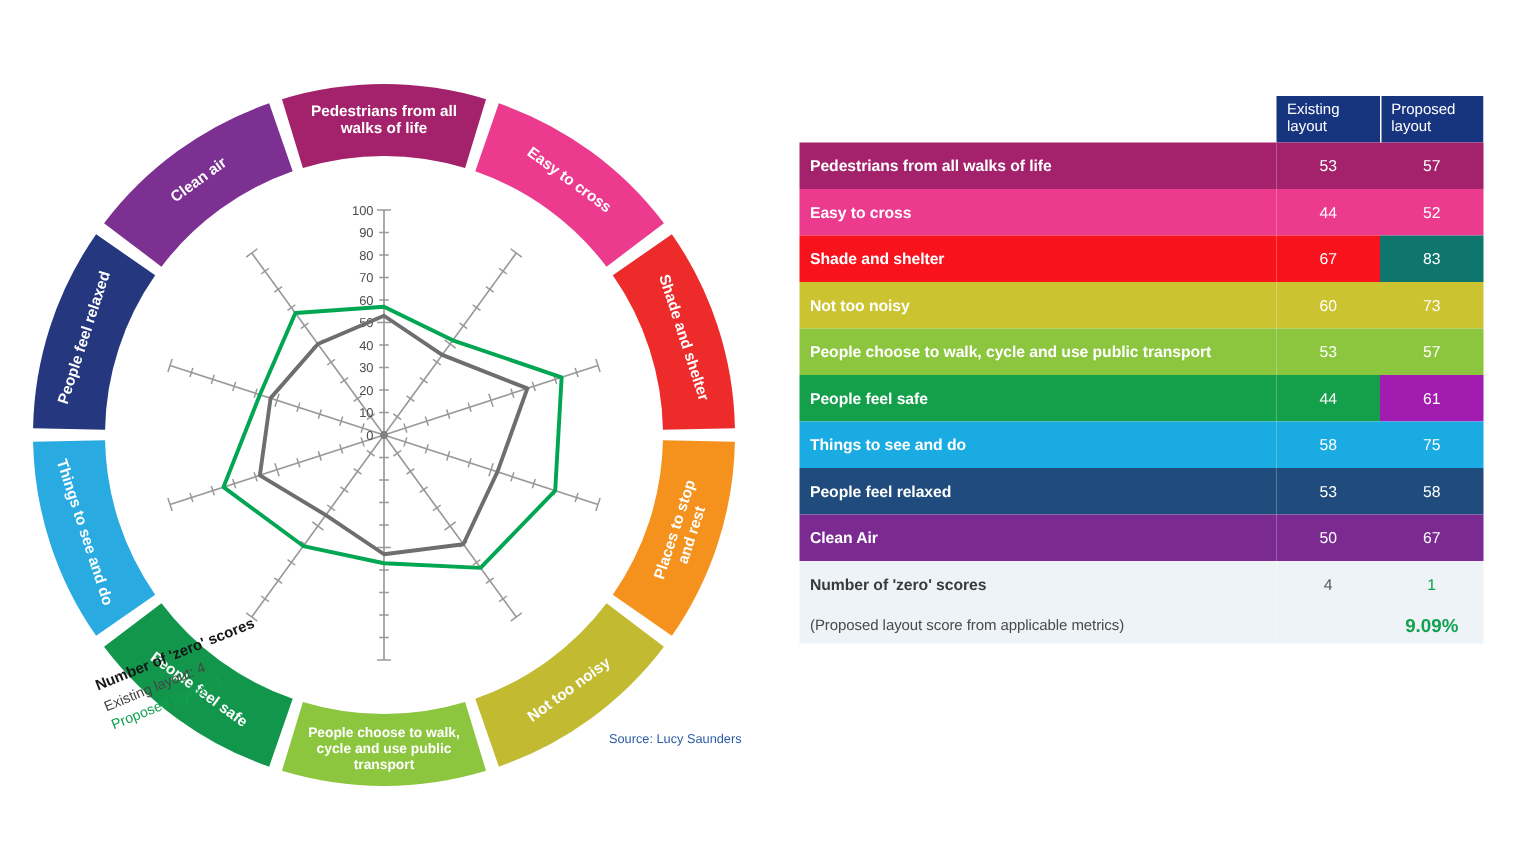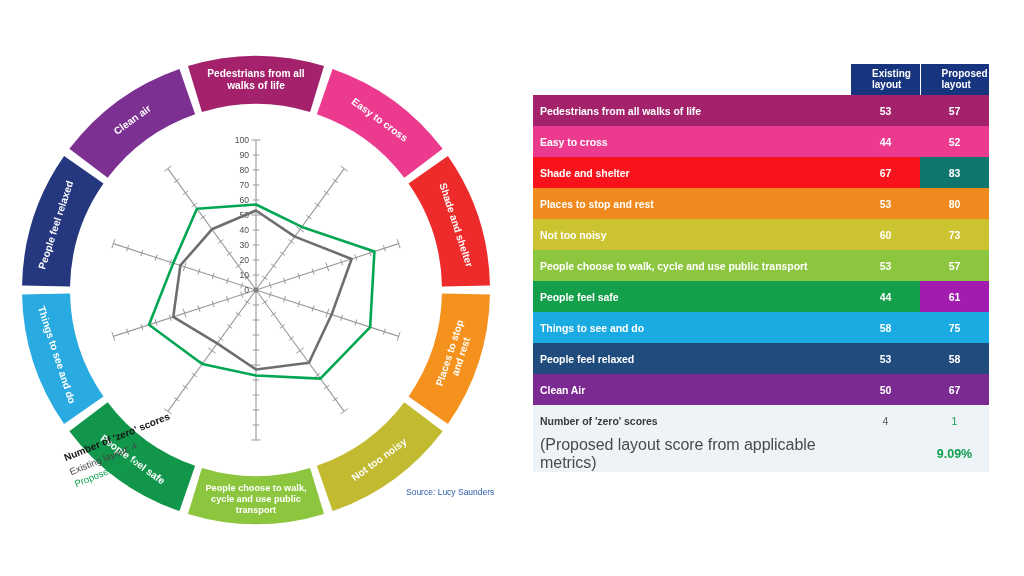"Existing" table.scores th { font-weight: bold -> normal; padding: 4px 7px 5px 21px -> 4px 7px 5px 7px }
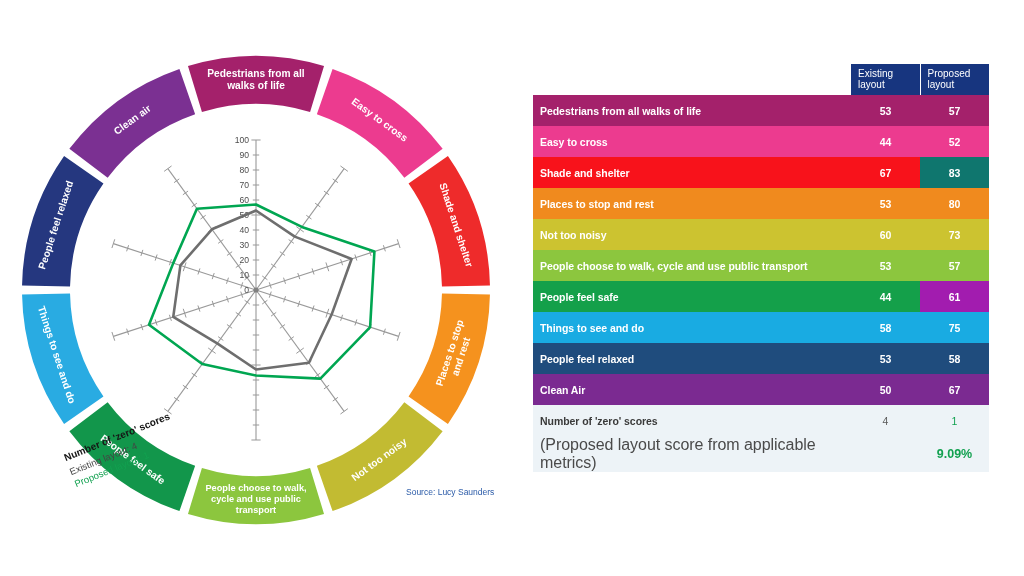"53" td.val { font-weight: 700 -> 400 }
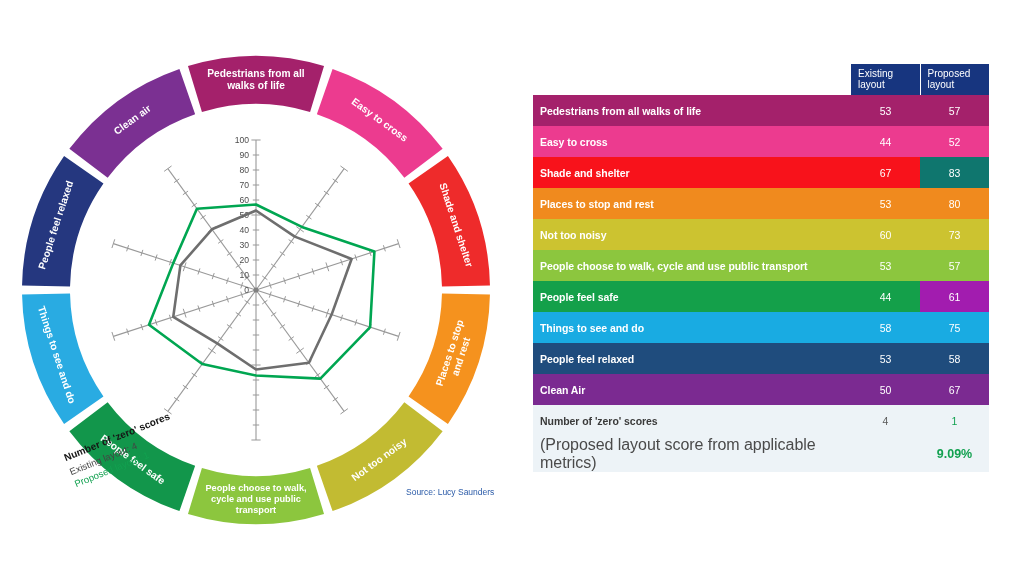"Places to stop and rest" tr { html: <tr> <td>Places to stop and rest</td> <td>53</td> <td>80</td> </tr> -> none }
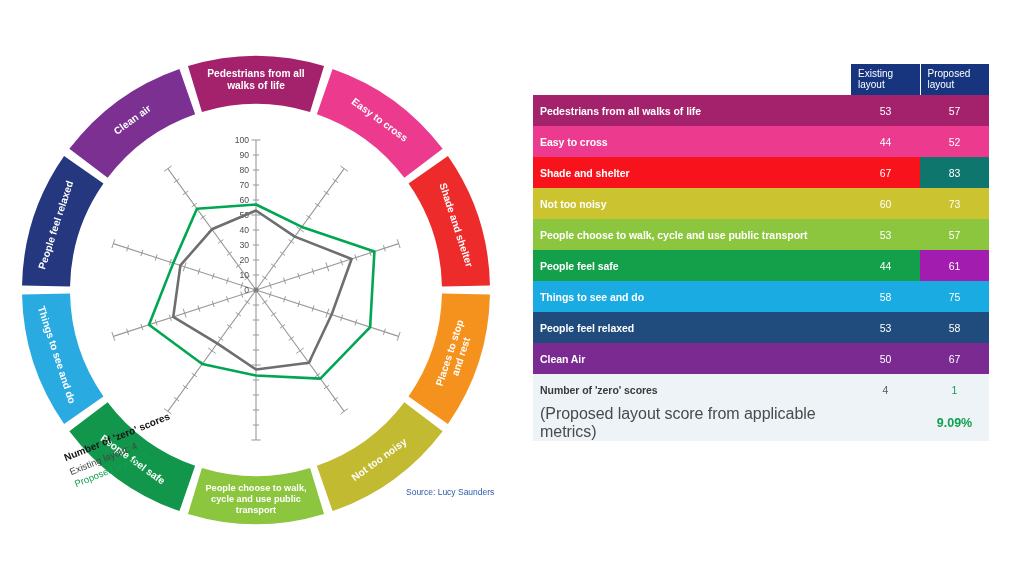"(Proposed layout score from applicable" tr.note td.label { font-size: 16px -> 10px }
